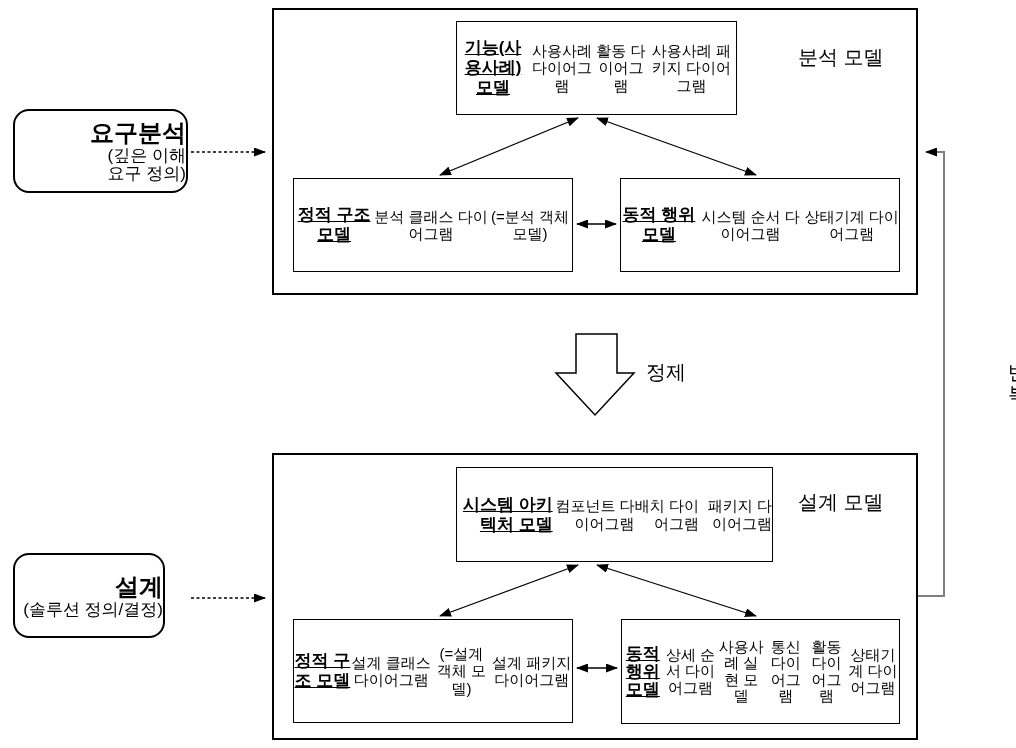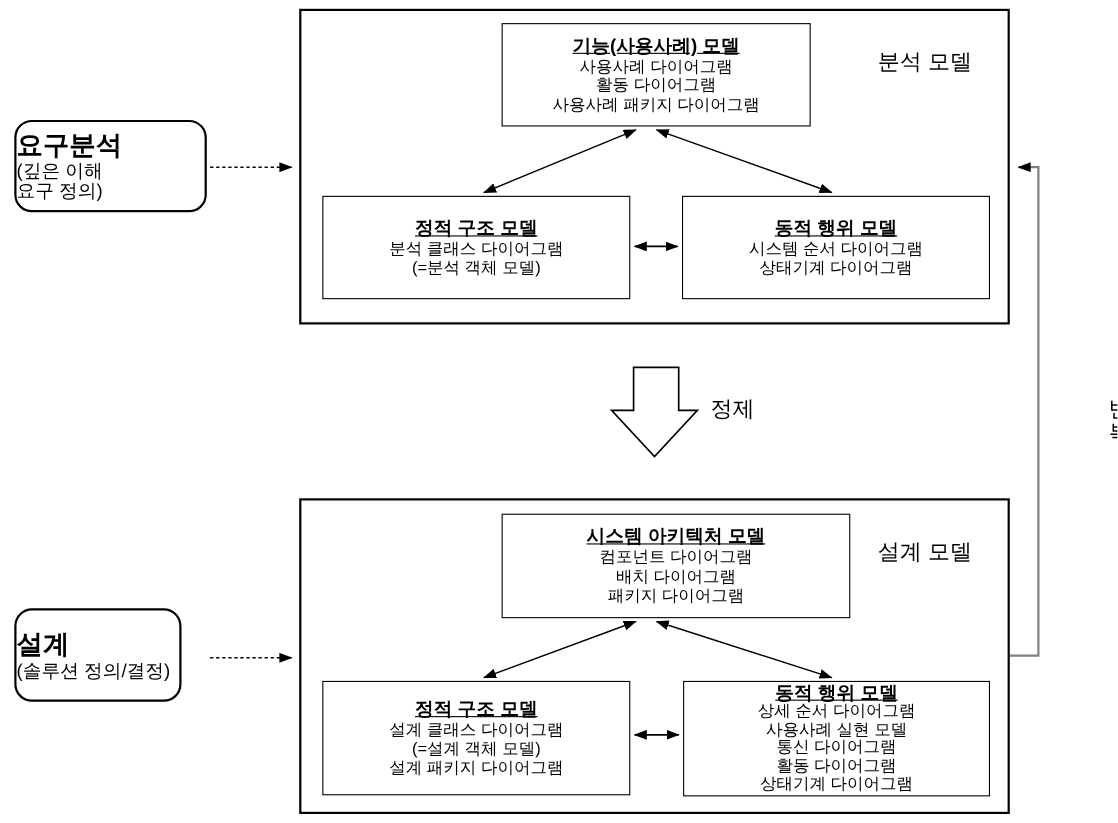"기능(사용사례) 모델" .inner-box { flex-direction: column -> none }
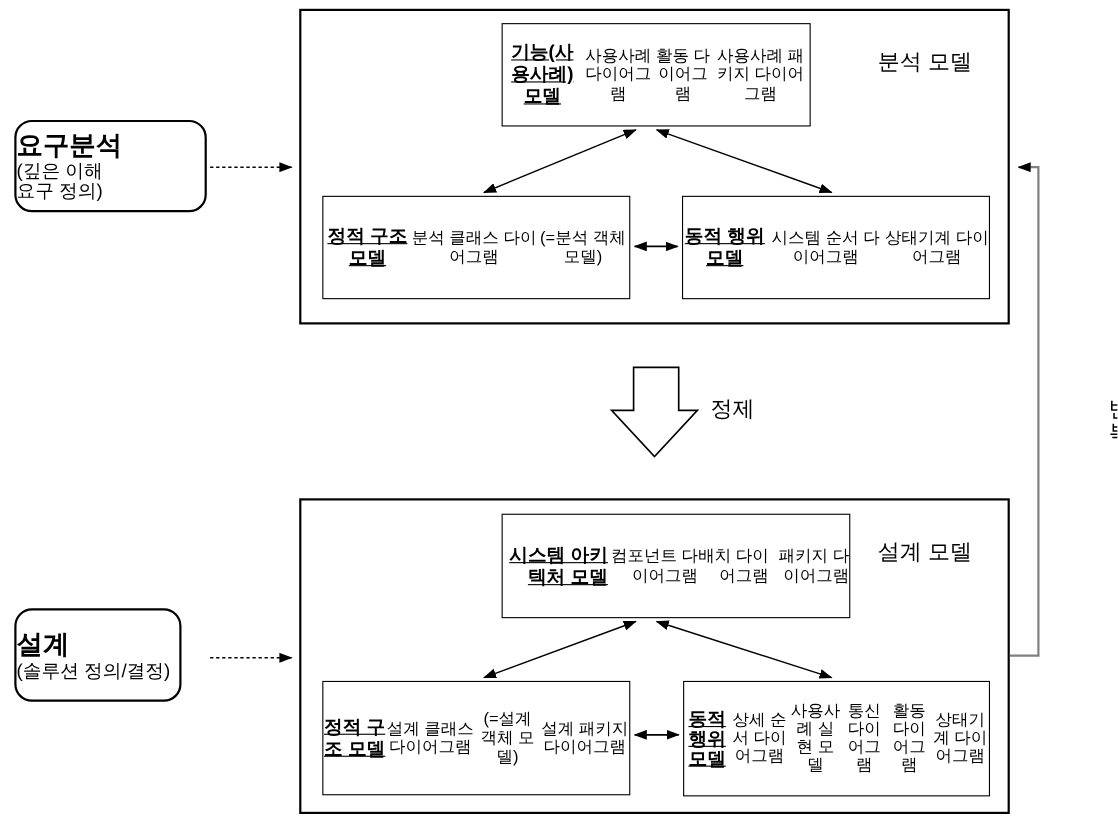"요구분석" .rounded-node { align-items: flex-start -> flex-end }
